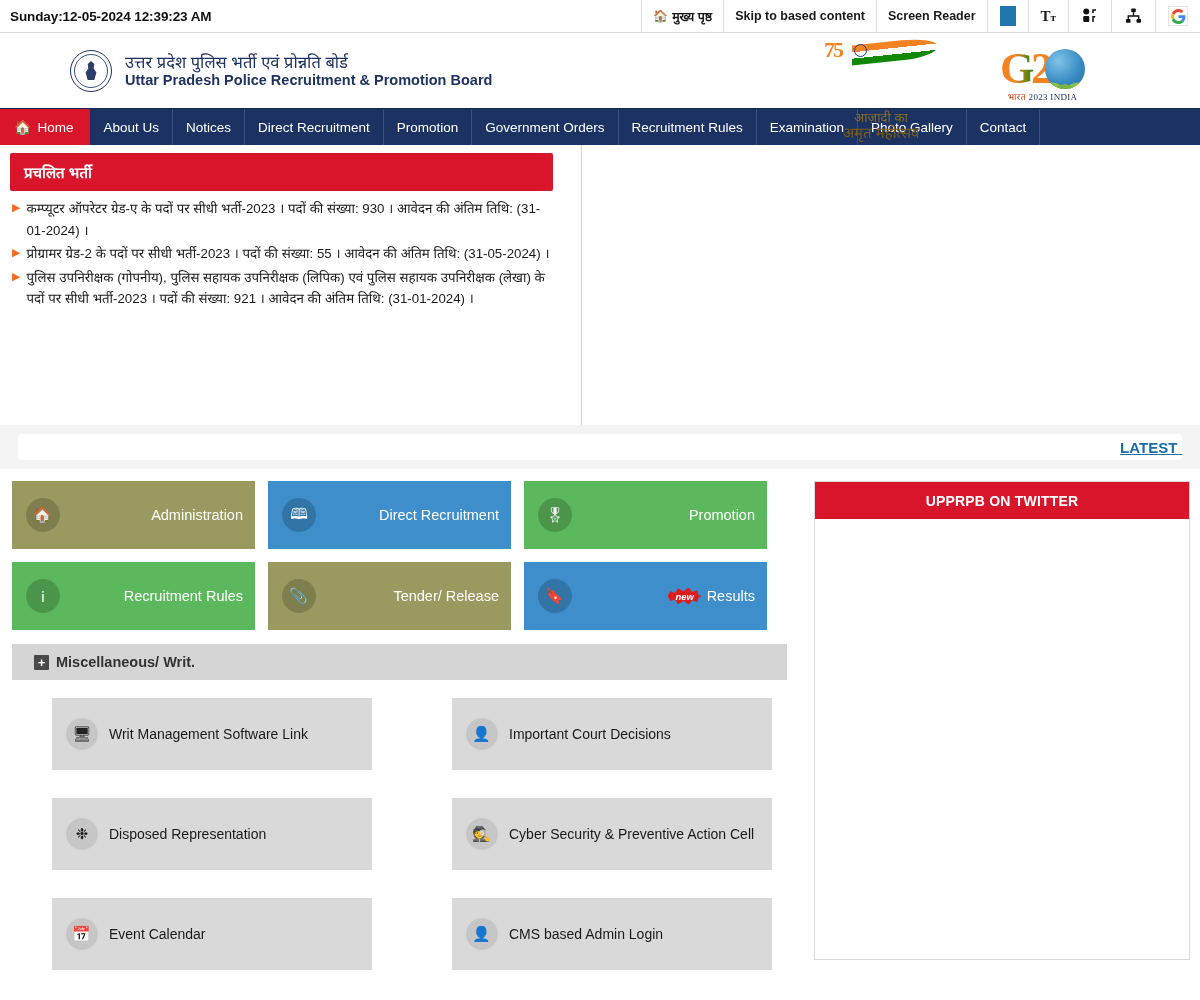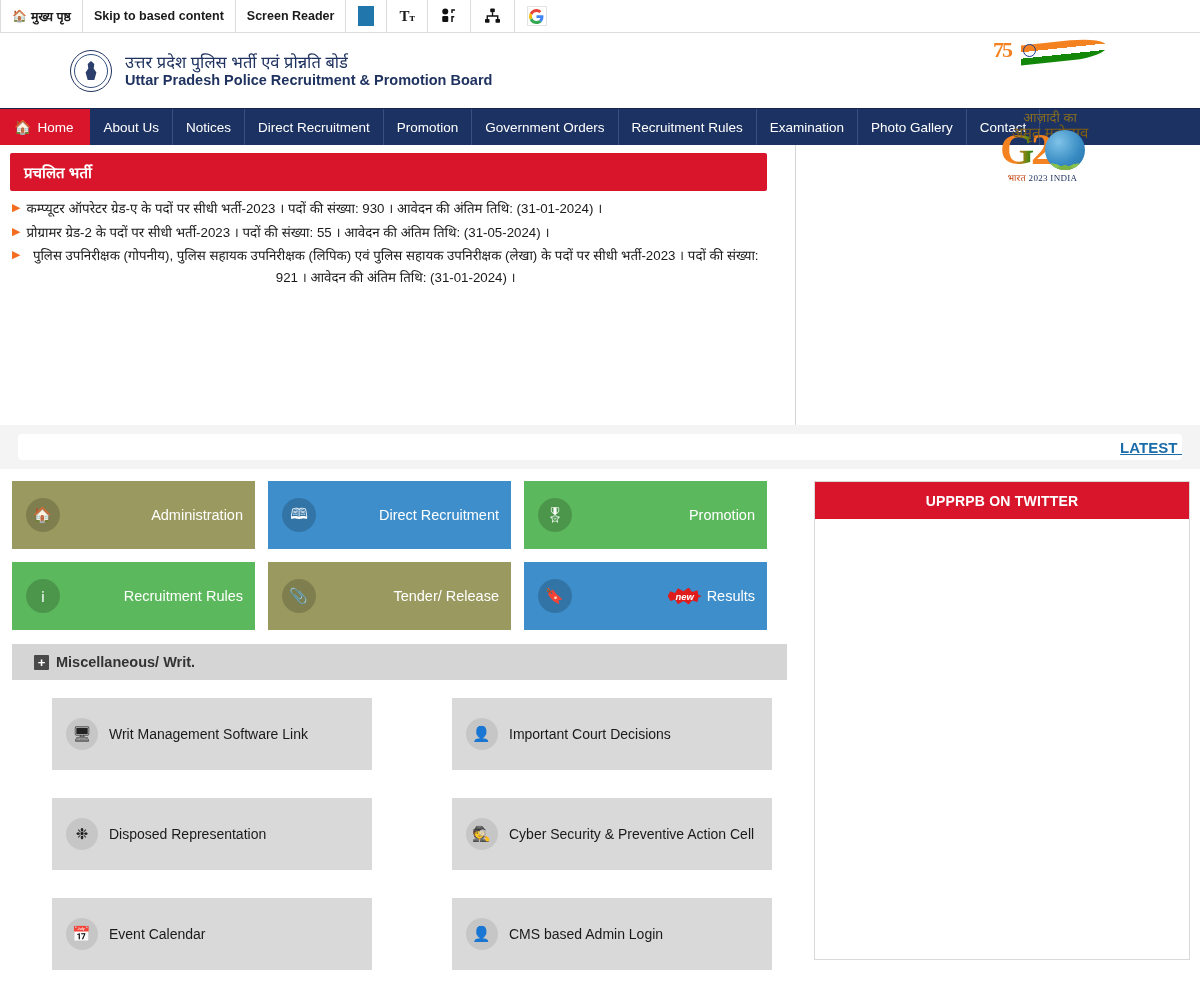"Sunday:12-05-2024 12:39:23 AM" div.topbar-left { html: none -> <div>Sunday:12-05-2024 12:39:23 AM</div> }
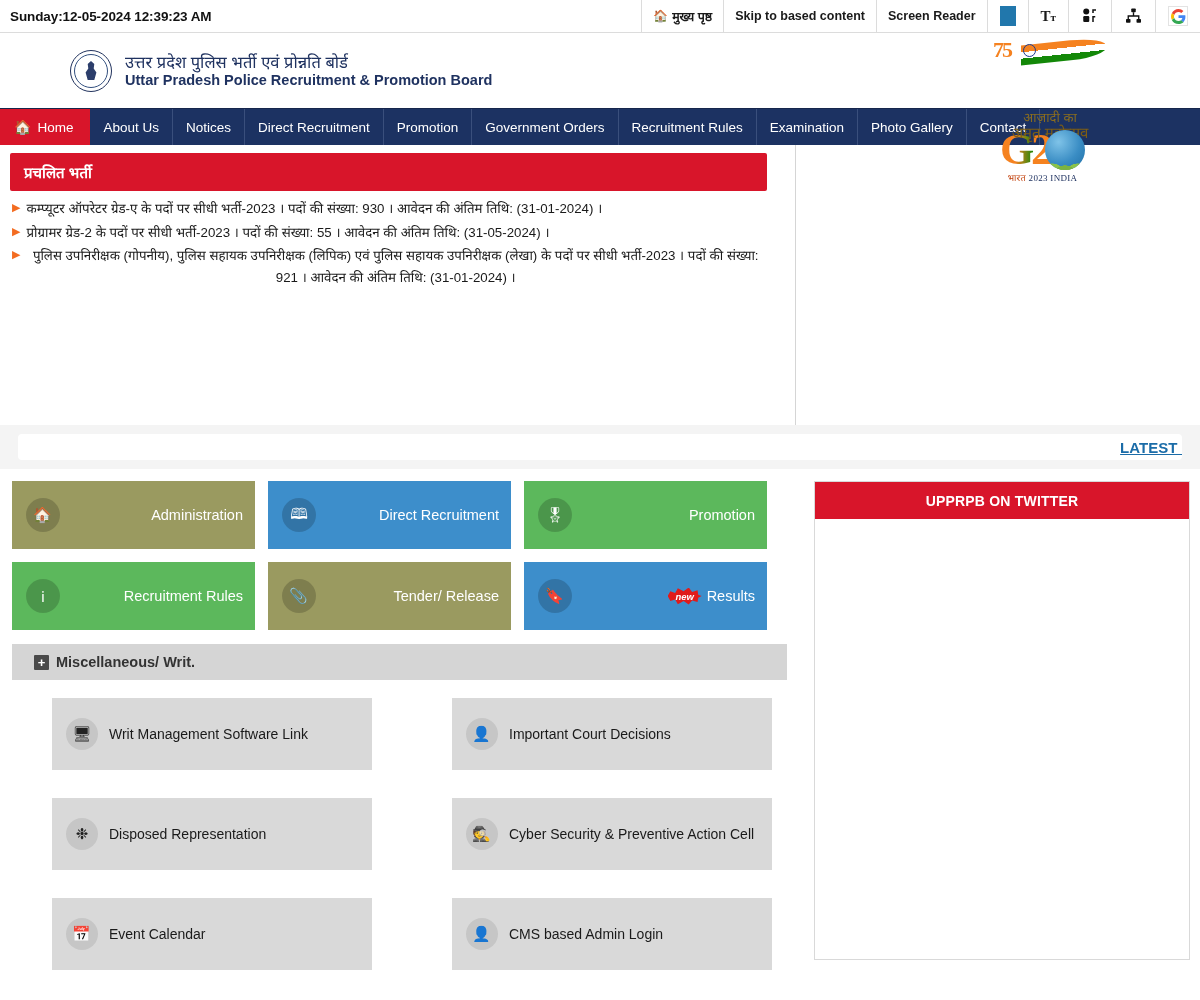"75" .logos { flex-direction: column -> none }
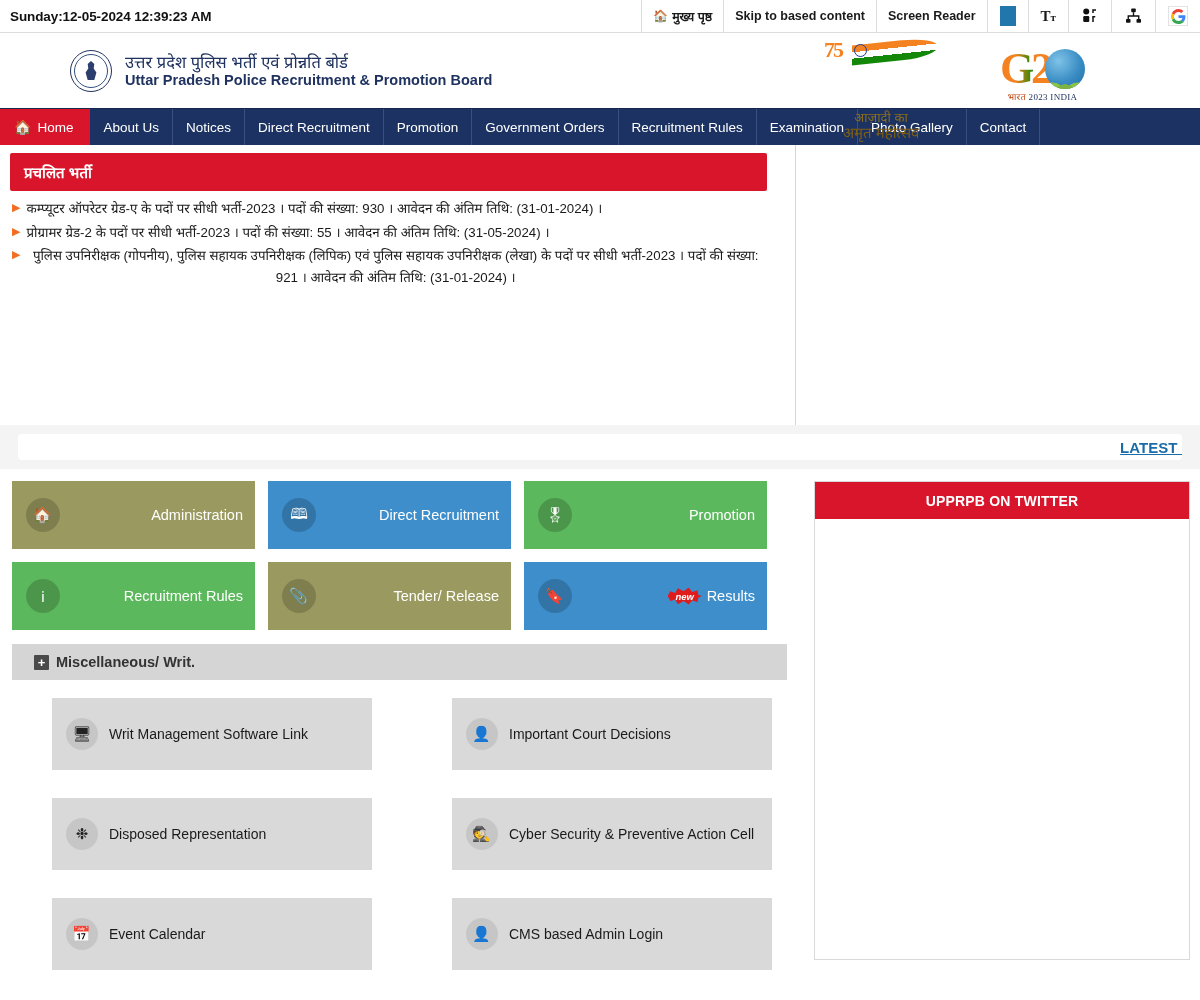"प्रचलित भर्ती" .panel-left { text-align: center -> none; width: 796px -> 582px }
